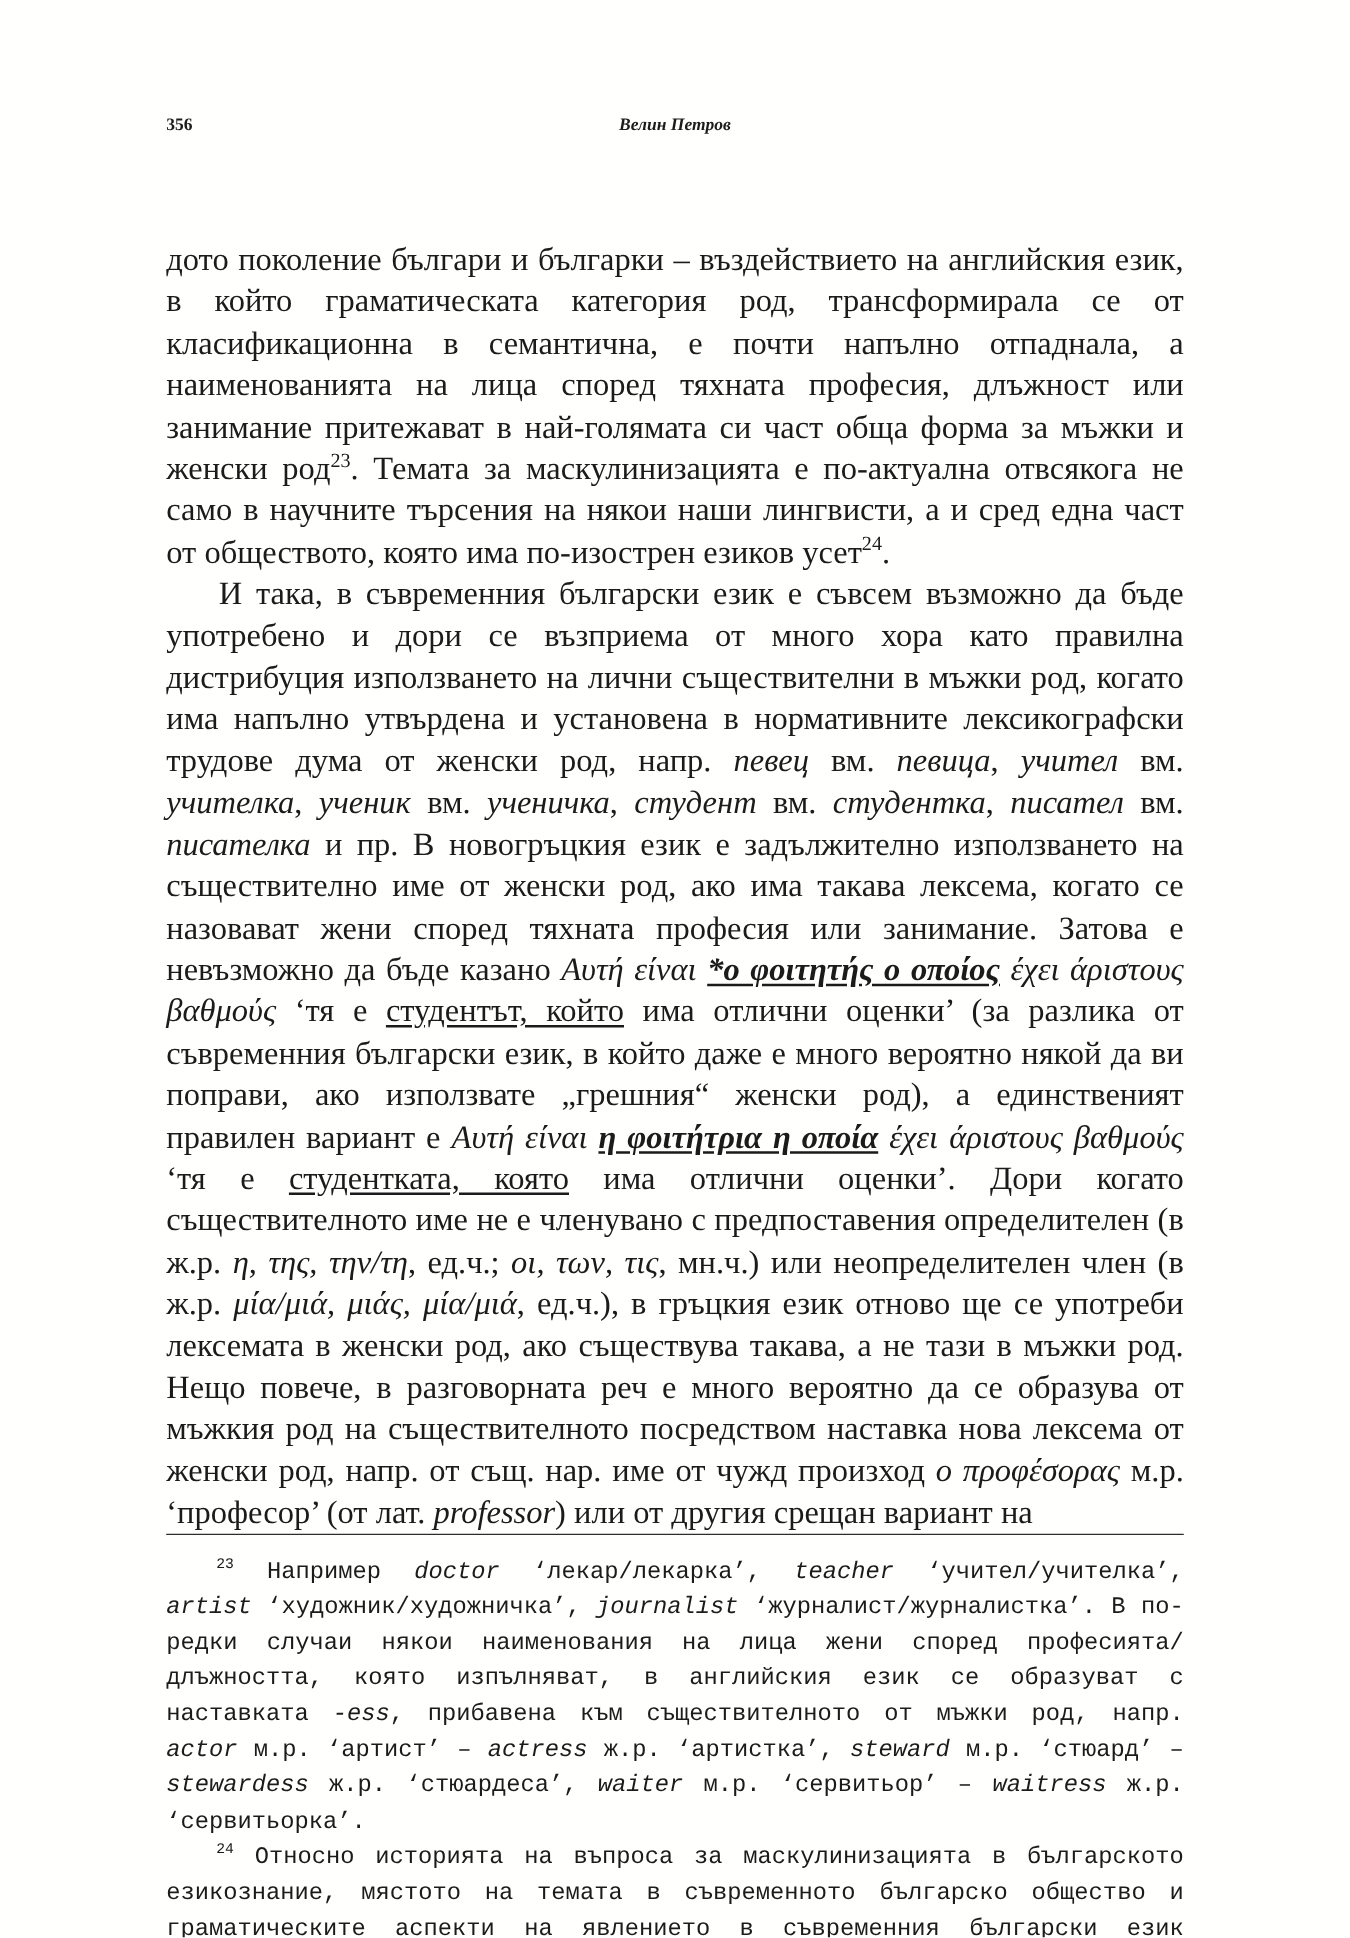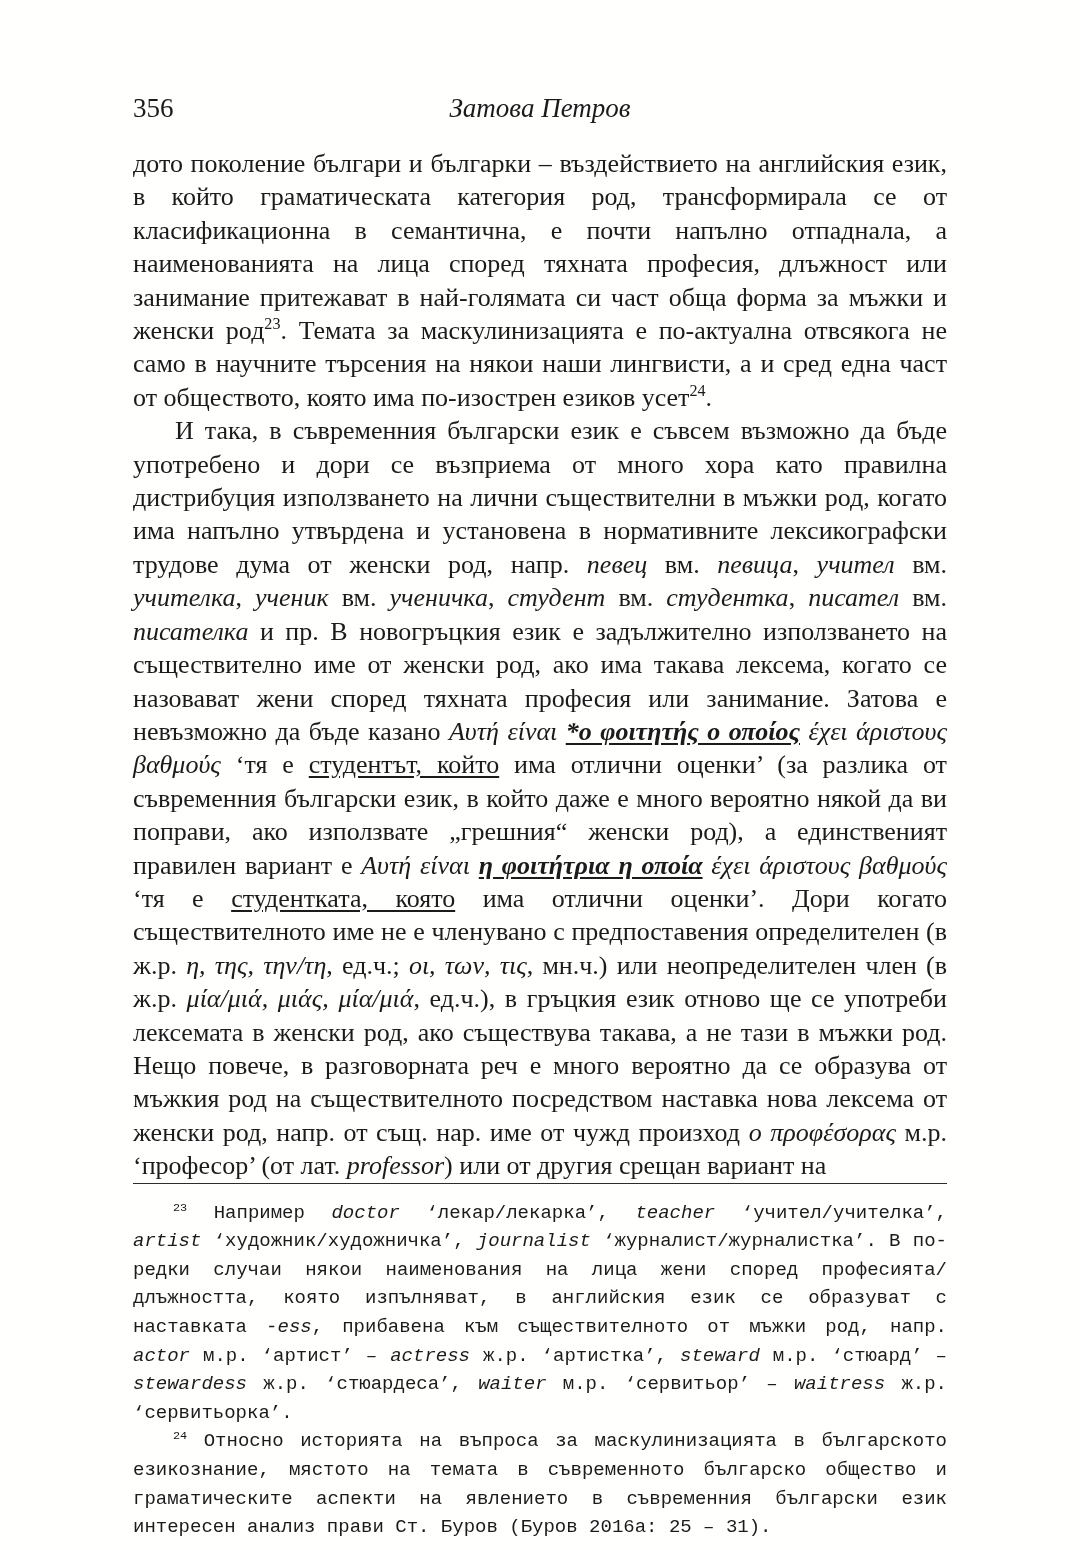"356" .page-header { font-size: 27px -> 14px; font-weight: none -> bold; margin-bottom: 24px -> 68px }
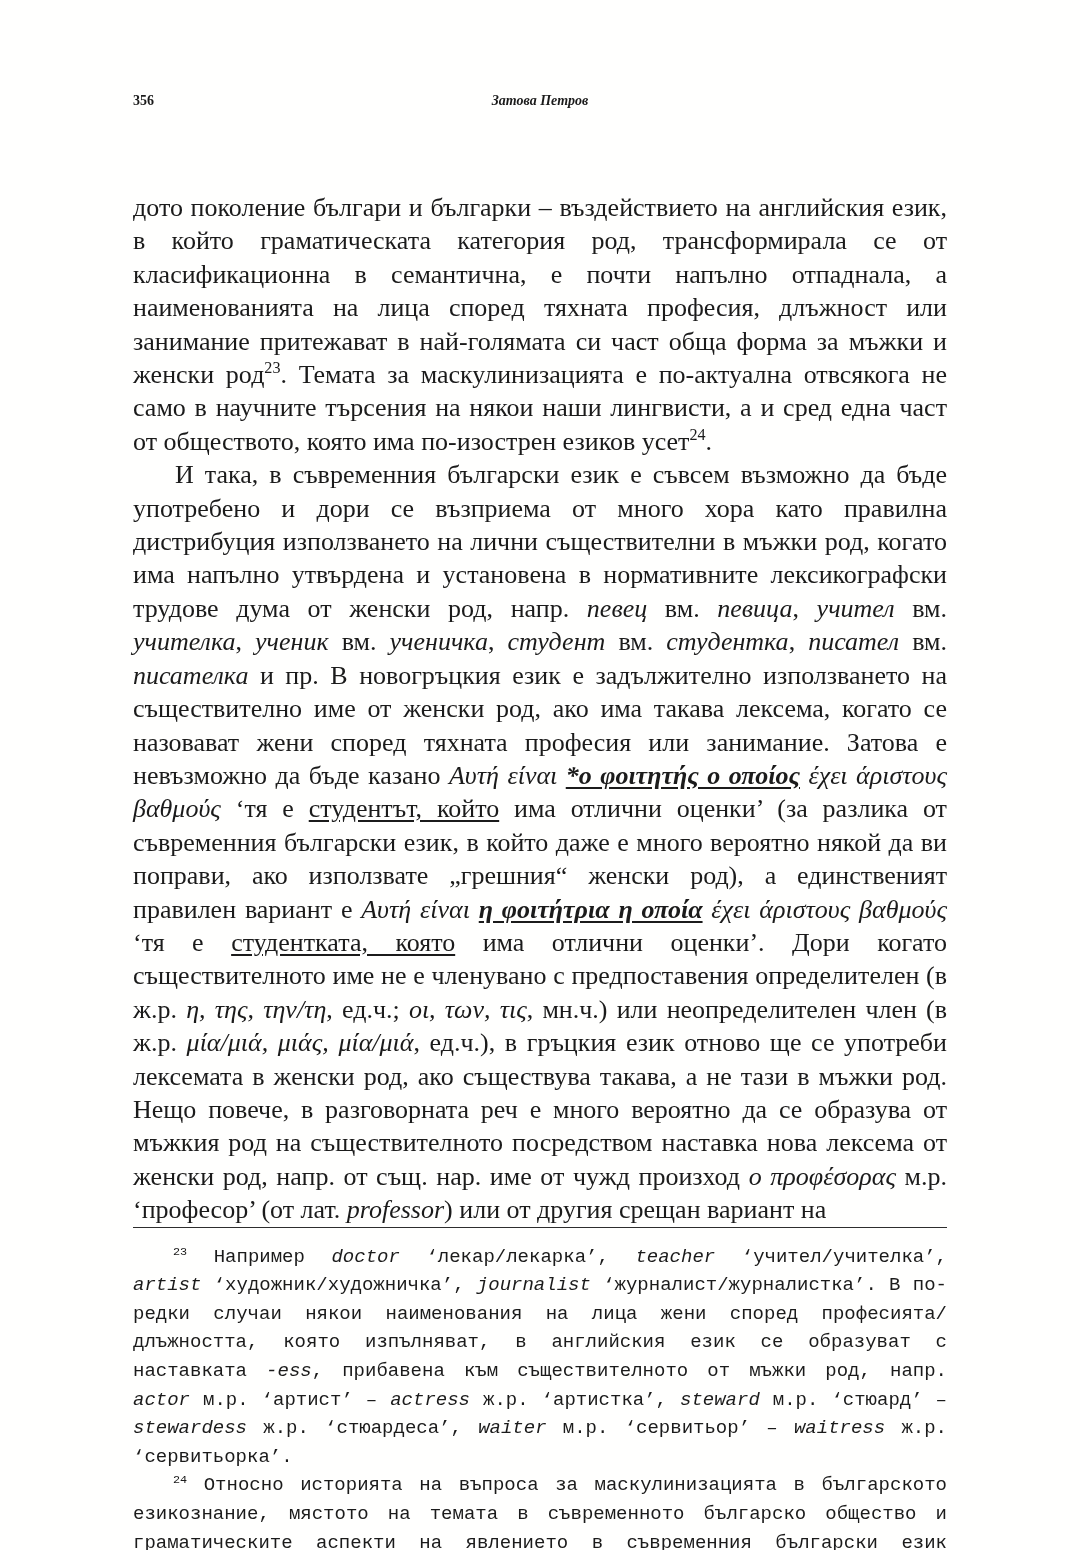"Затова Петров" span.running-head { text: Затова -> Велин }
